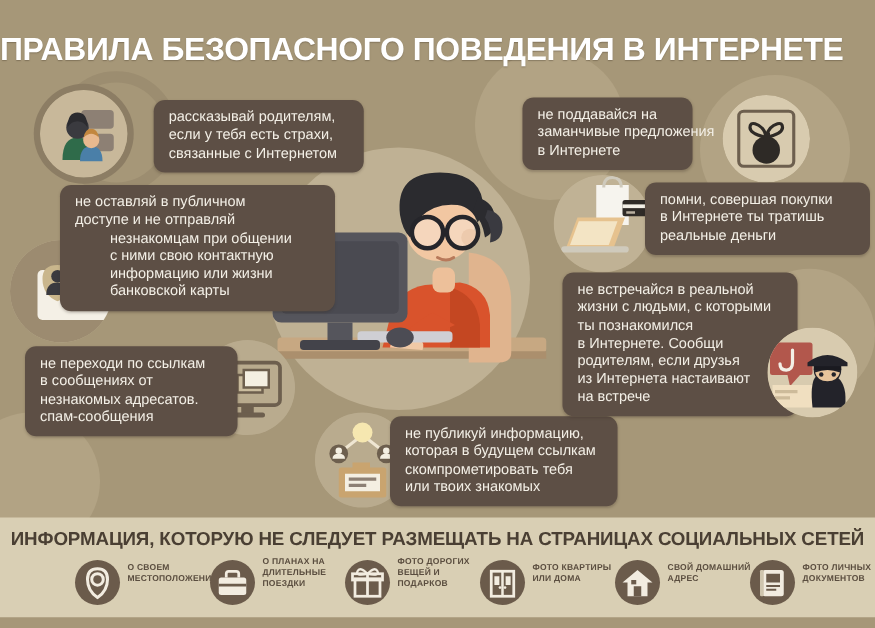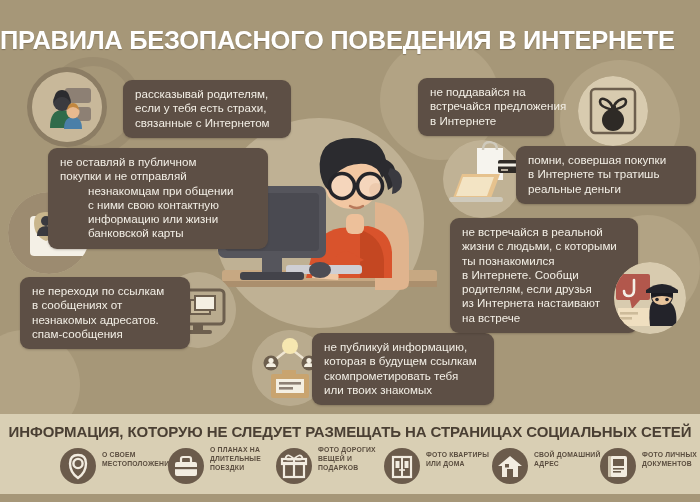"встречайся предложения" div { text: встречайся -> заманчивые }
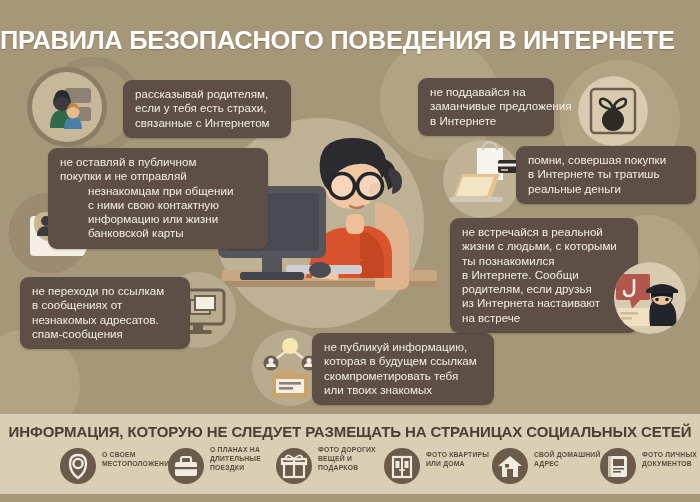"покупки и не отправляй" div { text: покупки -> доступе }
